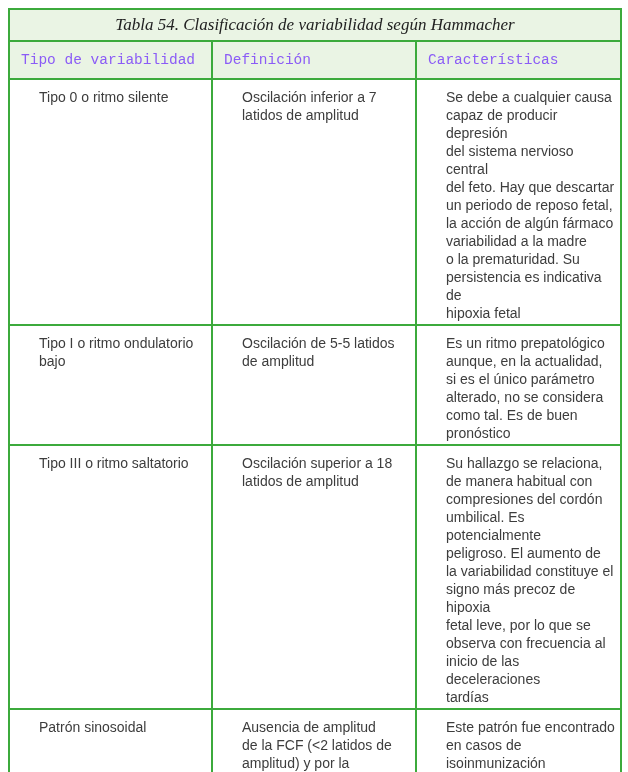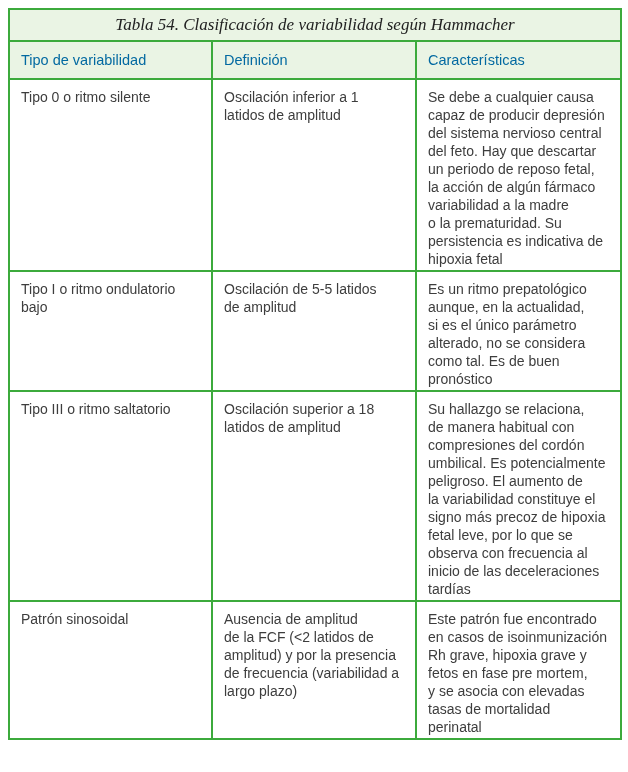"Tipo de variabilidad" .header-row th { color: #0369a1 -> #8b5cf6; font-family: none -> Liberation Mono, monospace }
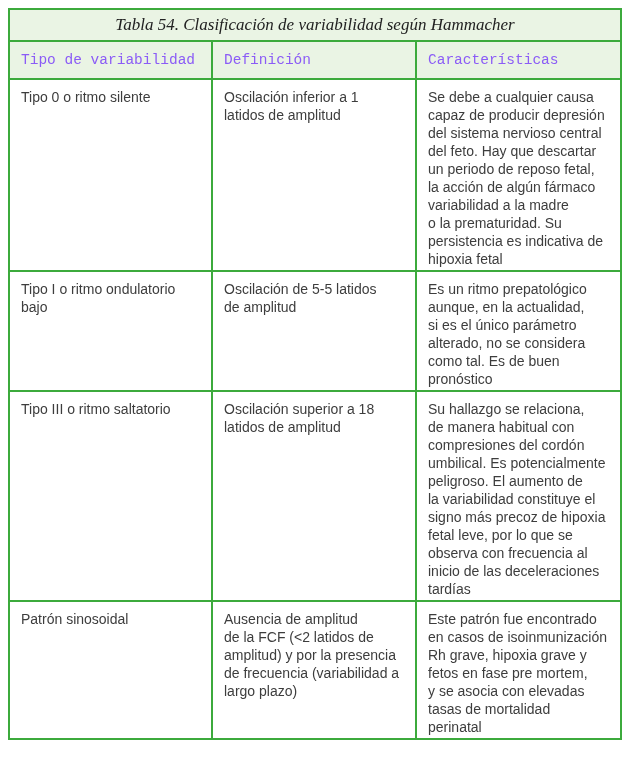"Tipo 0 o ritmo silente" .body-row td { padding: 8px 5px 2px 11px -> 8px 5px 2px 29px }
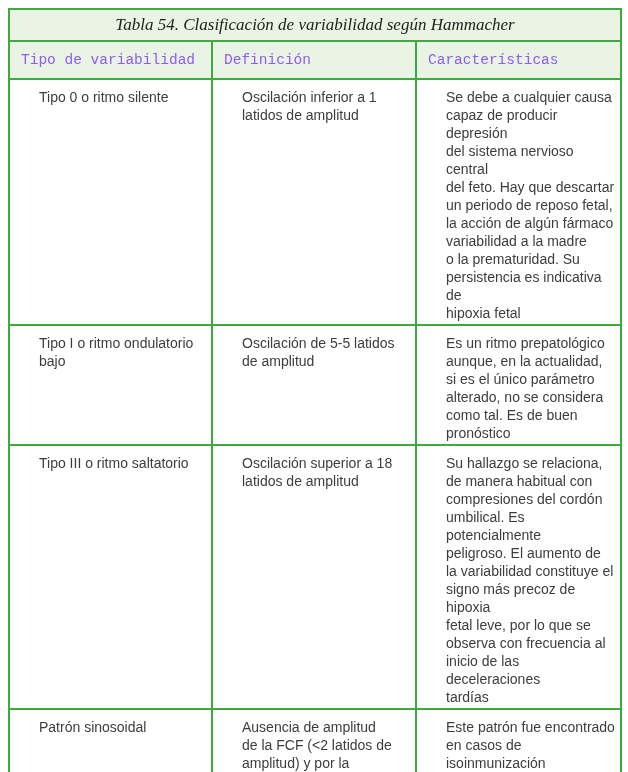"Oscilación inferior a 1" td { text: 1 -> 7 }
